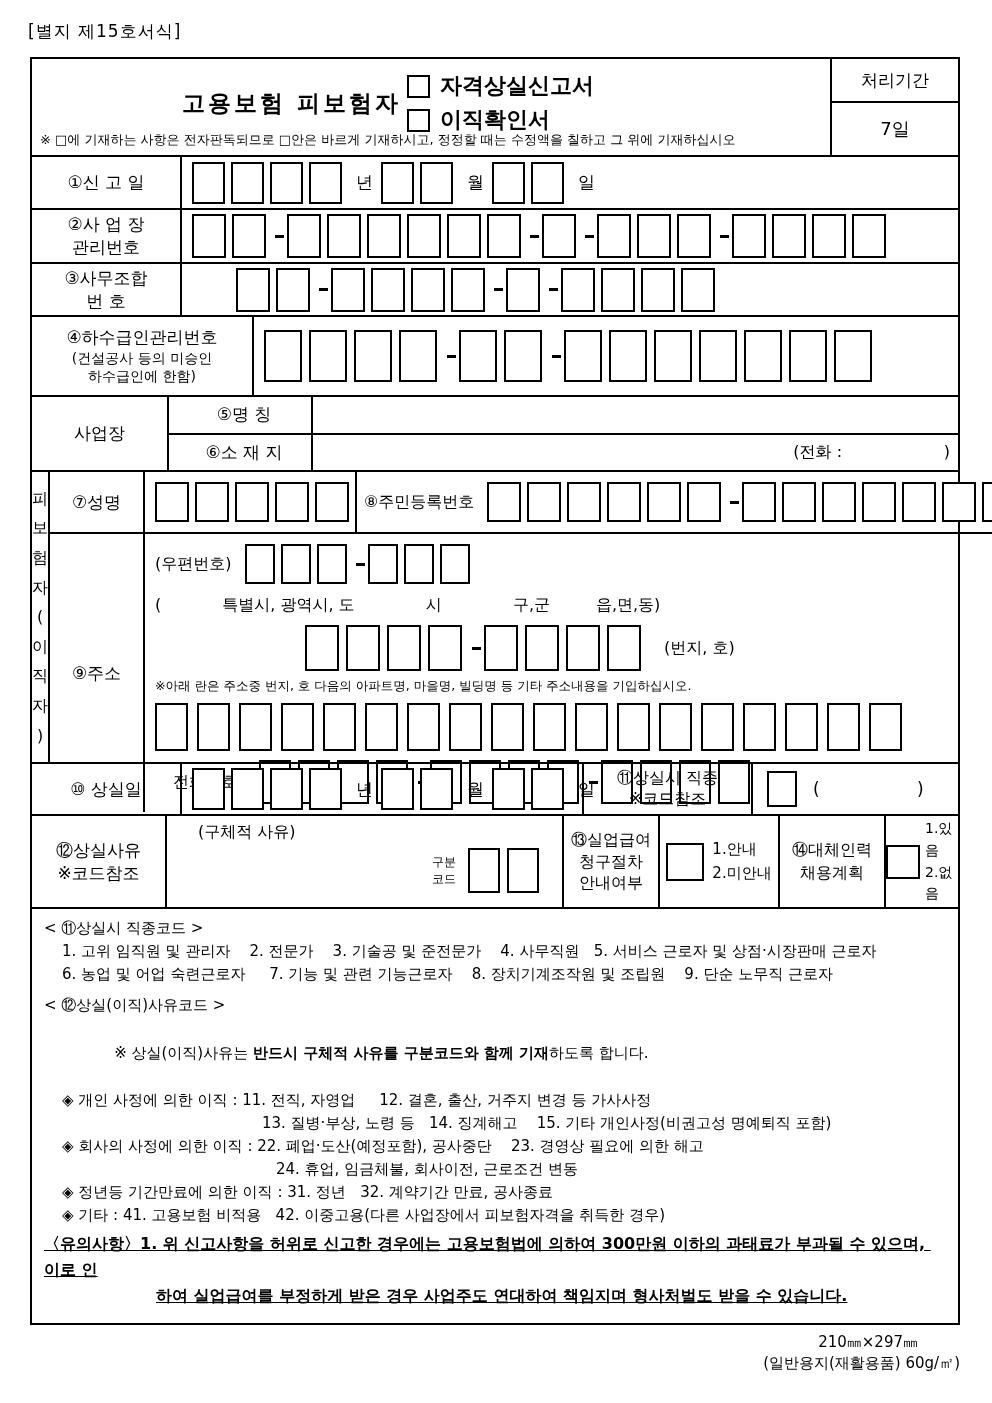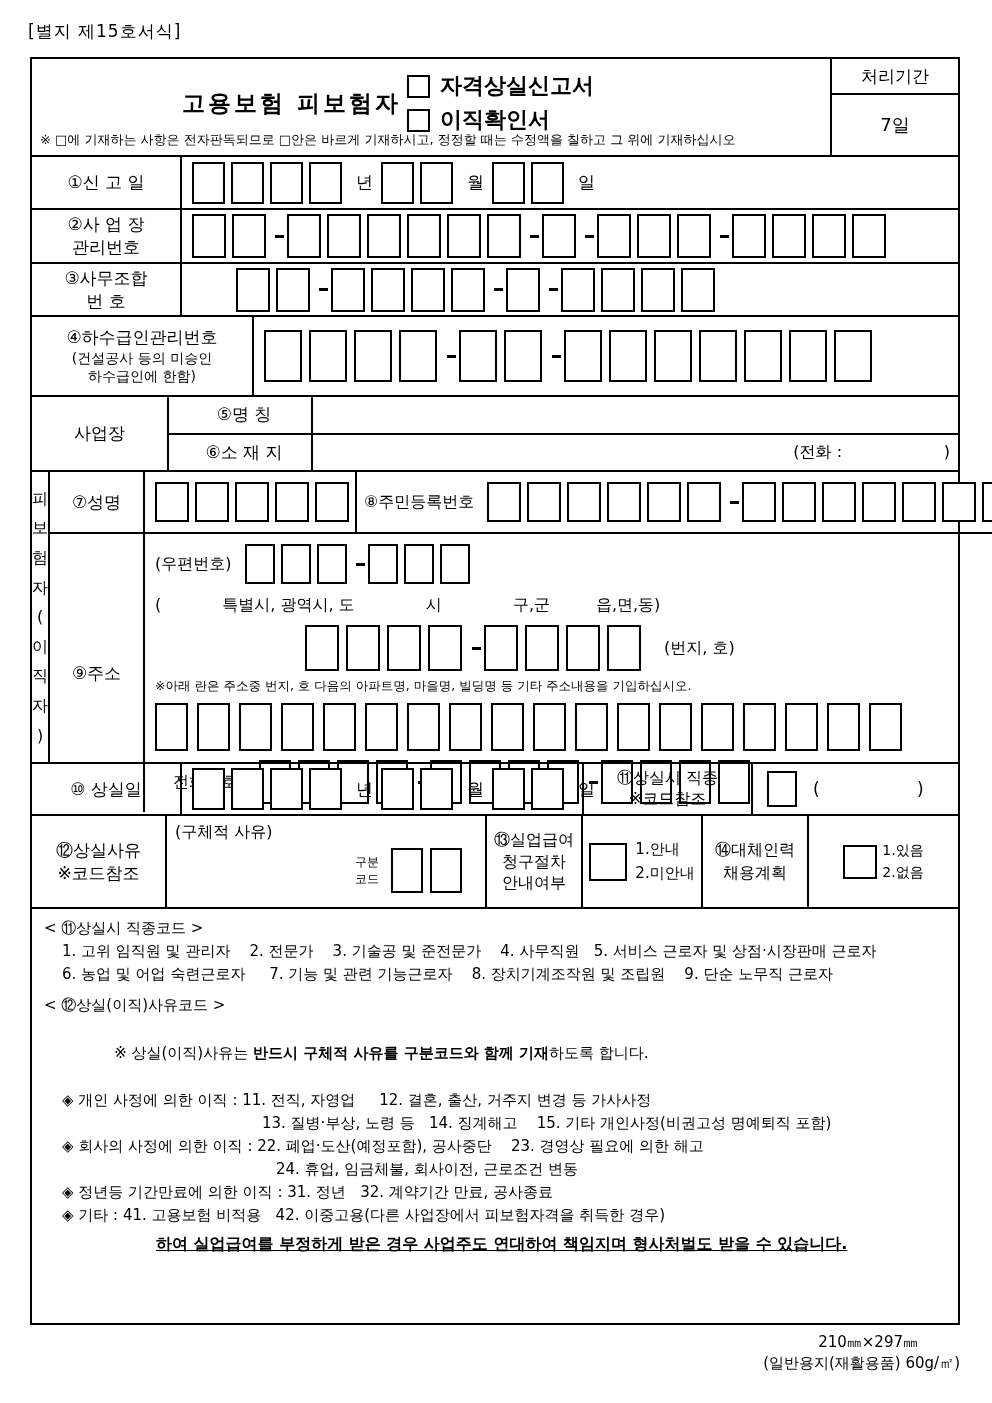"처리기간" .proc-label { height: 36px -> 44px }
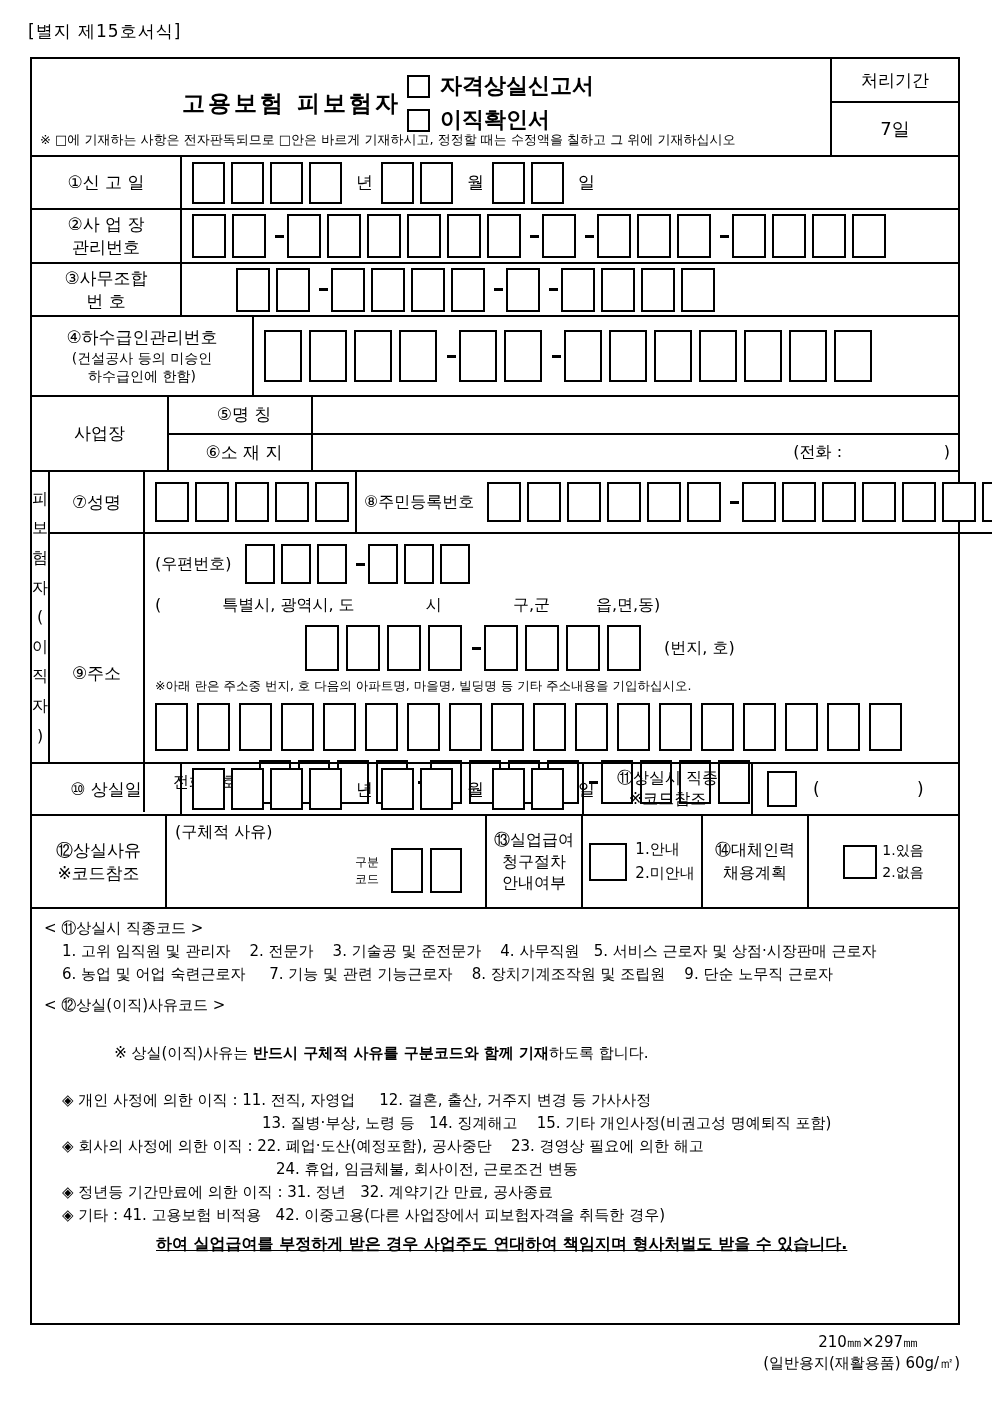"(구체적 사유)" .c12-detail { margin-left: none -> 23px; width: 320px -> 374px }
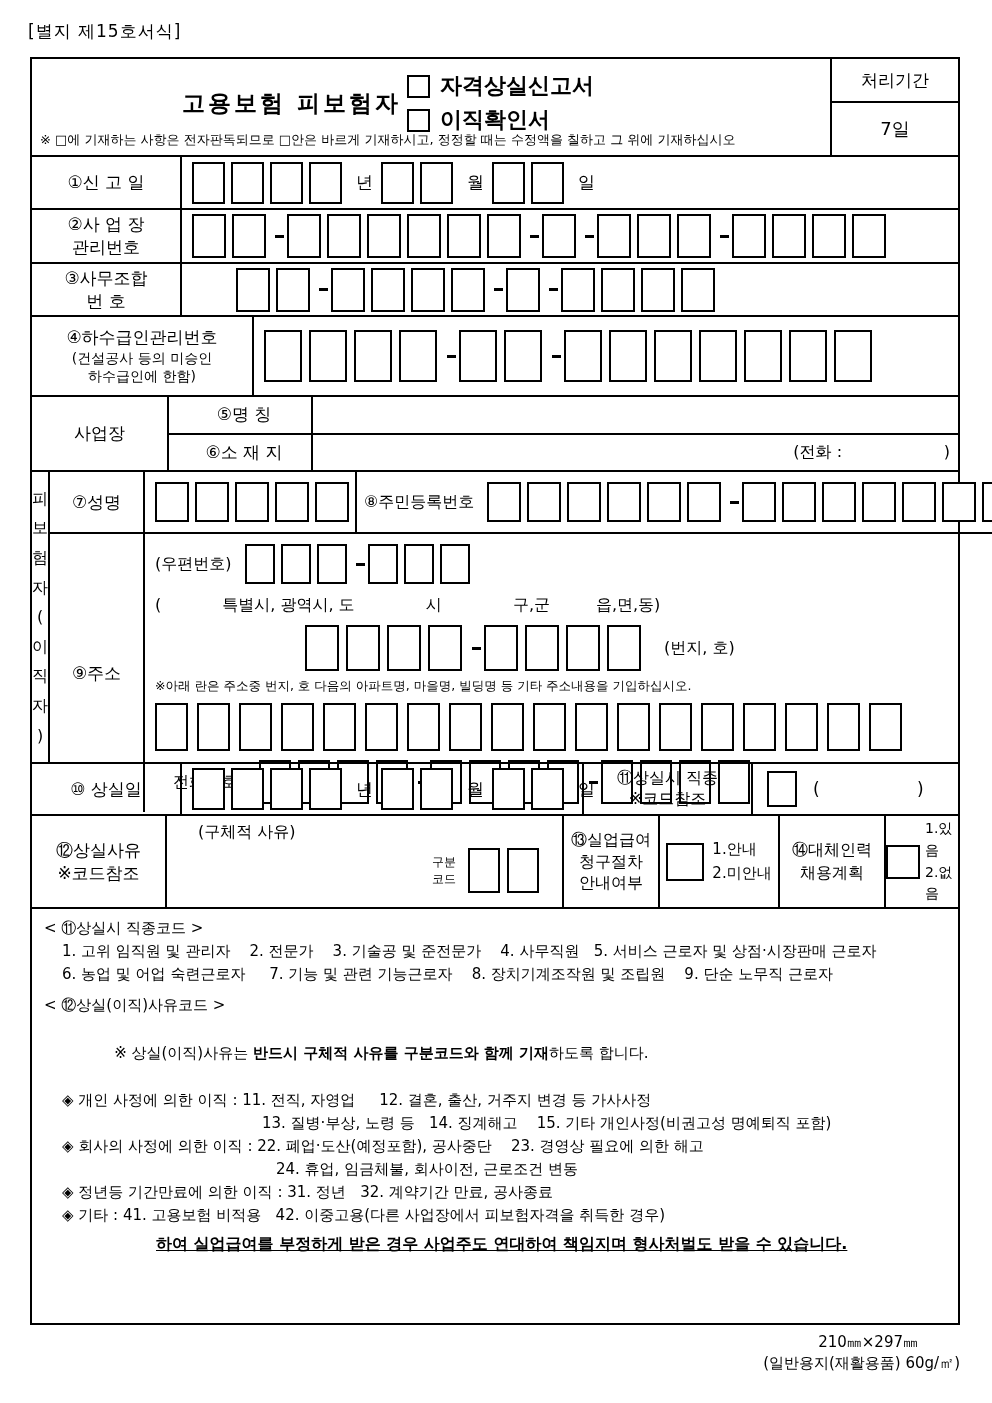"〈유의사항〉1. 위 신고사항을 허위로 신고한" div.code-line { html: none -> <div>〈유의사항〉1. 위 신고사항을 허위로 신고한 경우에는 고용보험법에 의하여 300만원 이하의 과태료가 부과될 수 있으며, 이로 인</div> }
